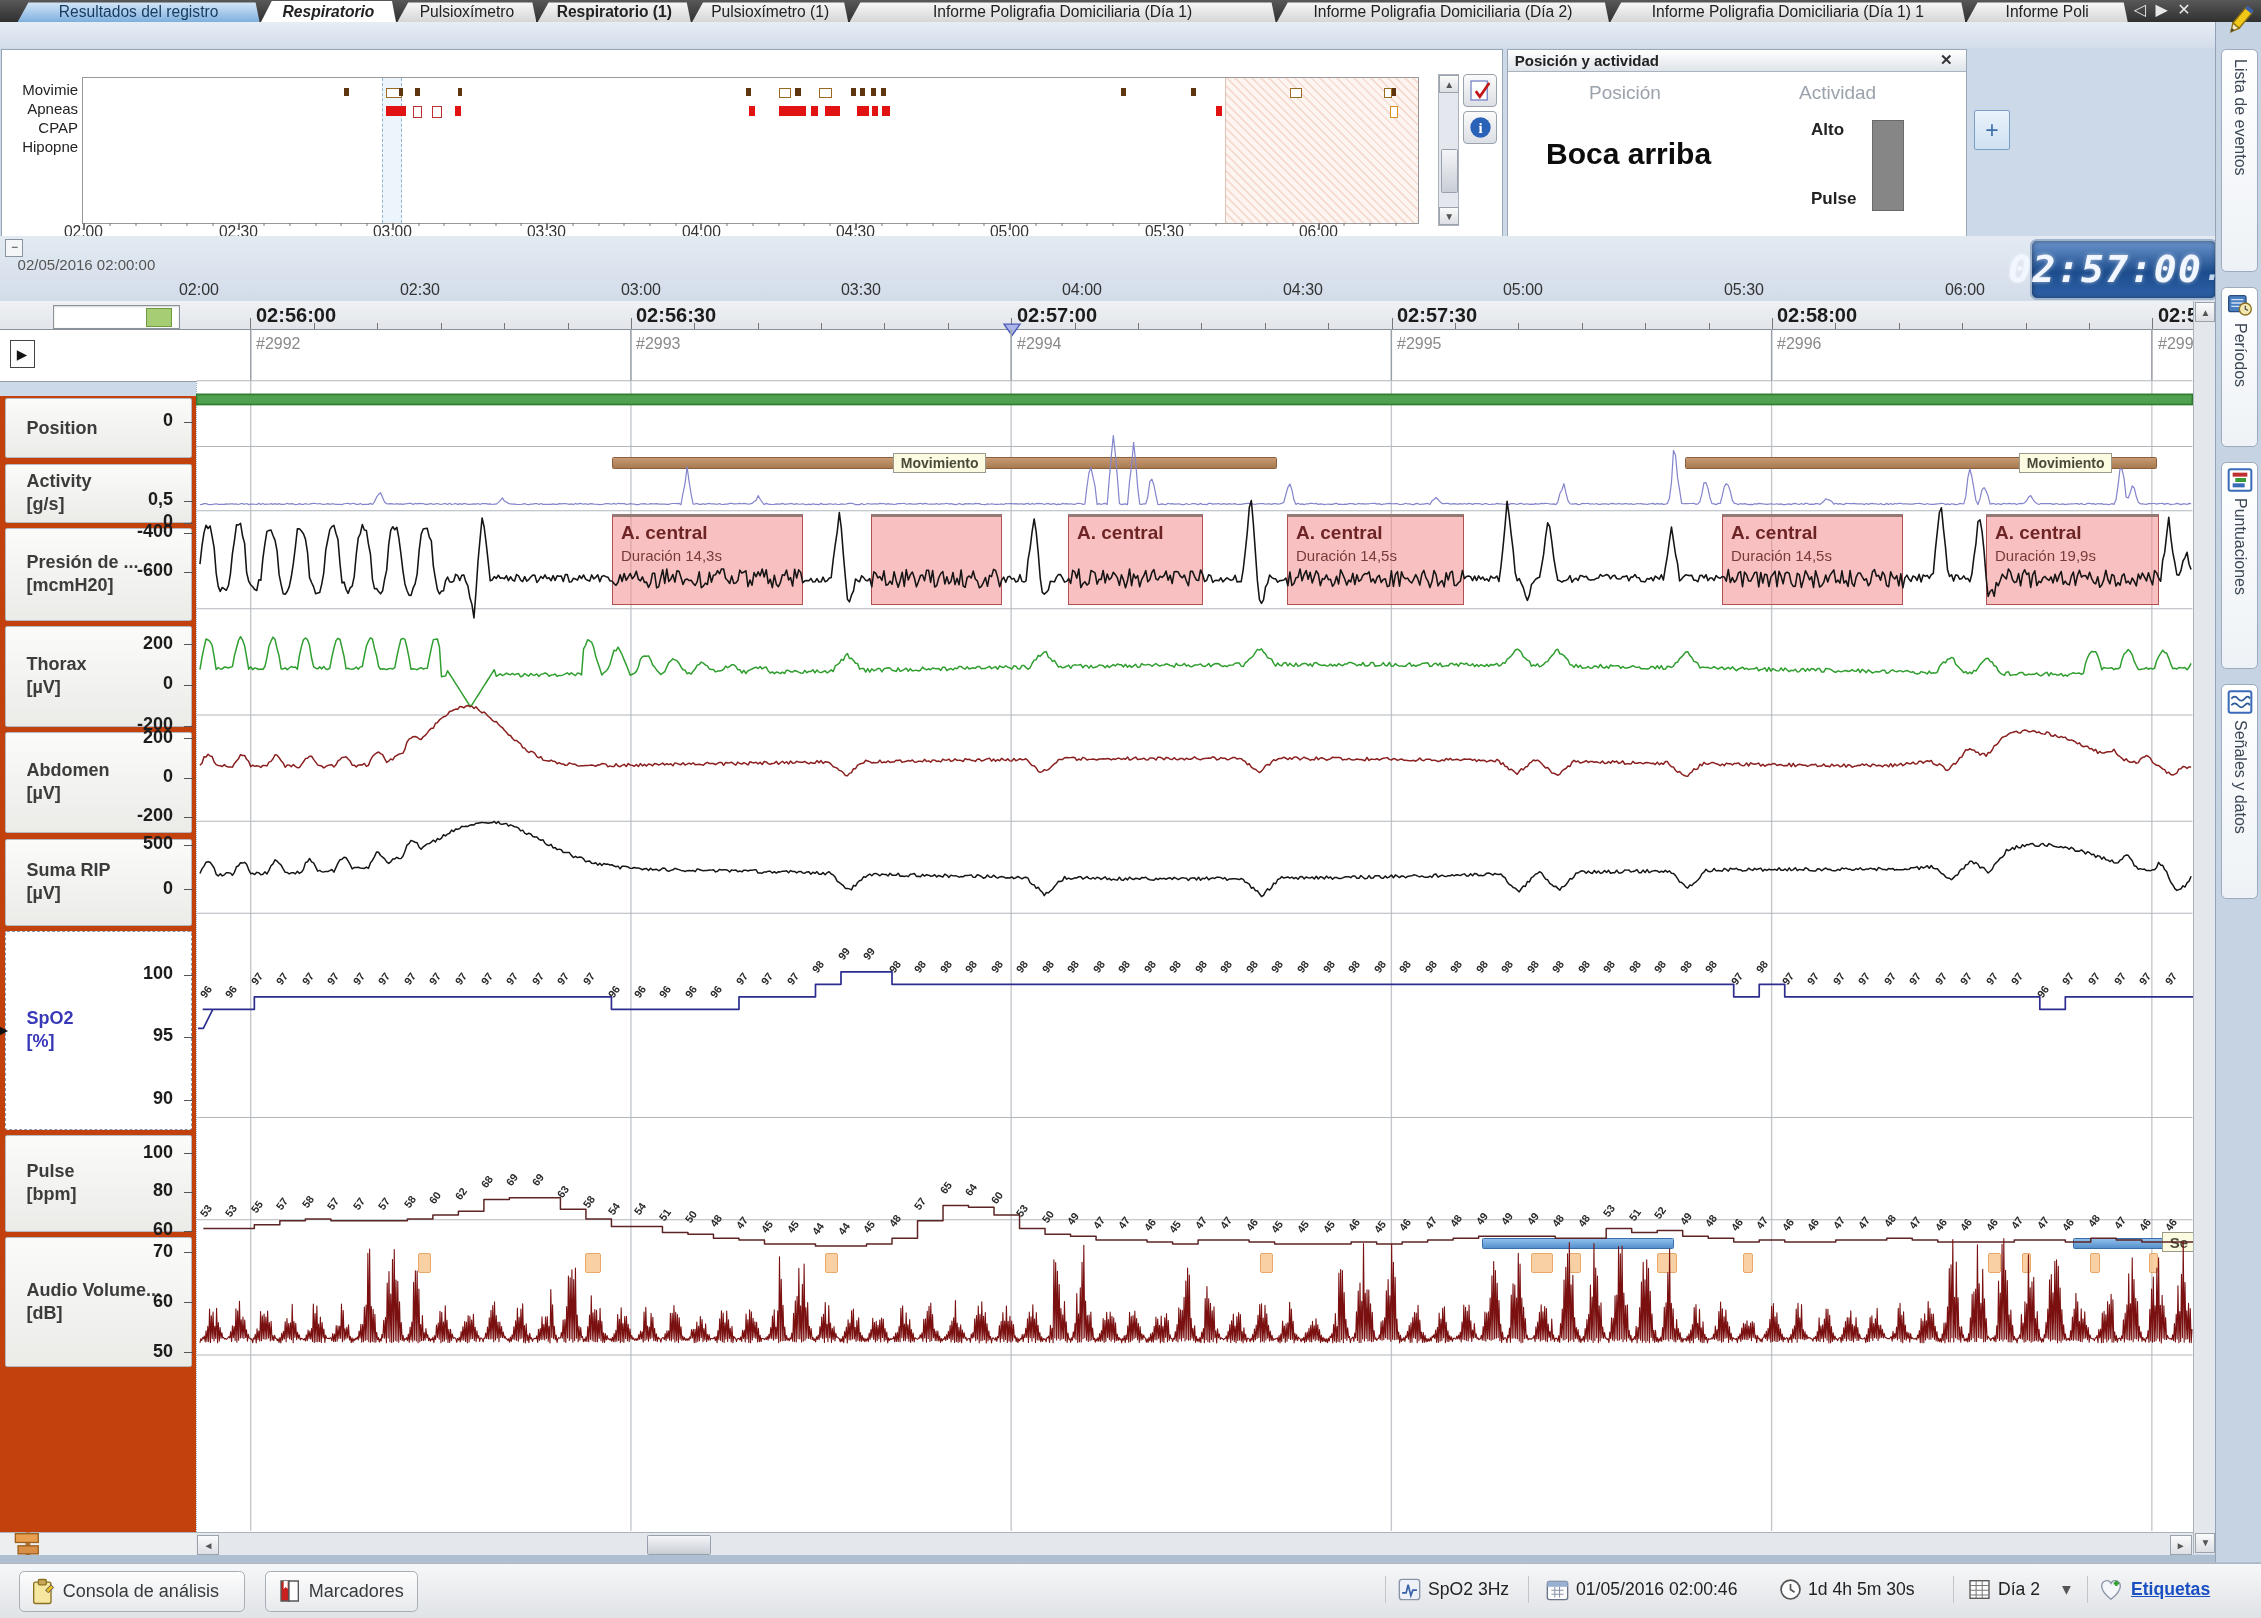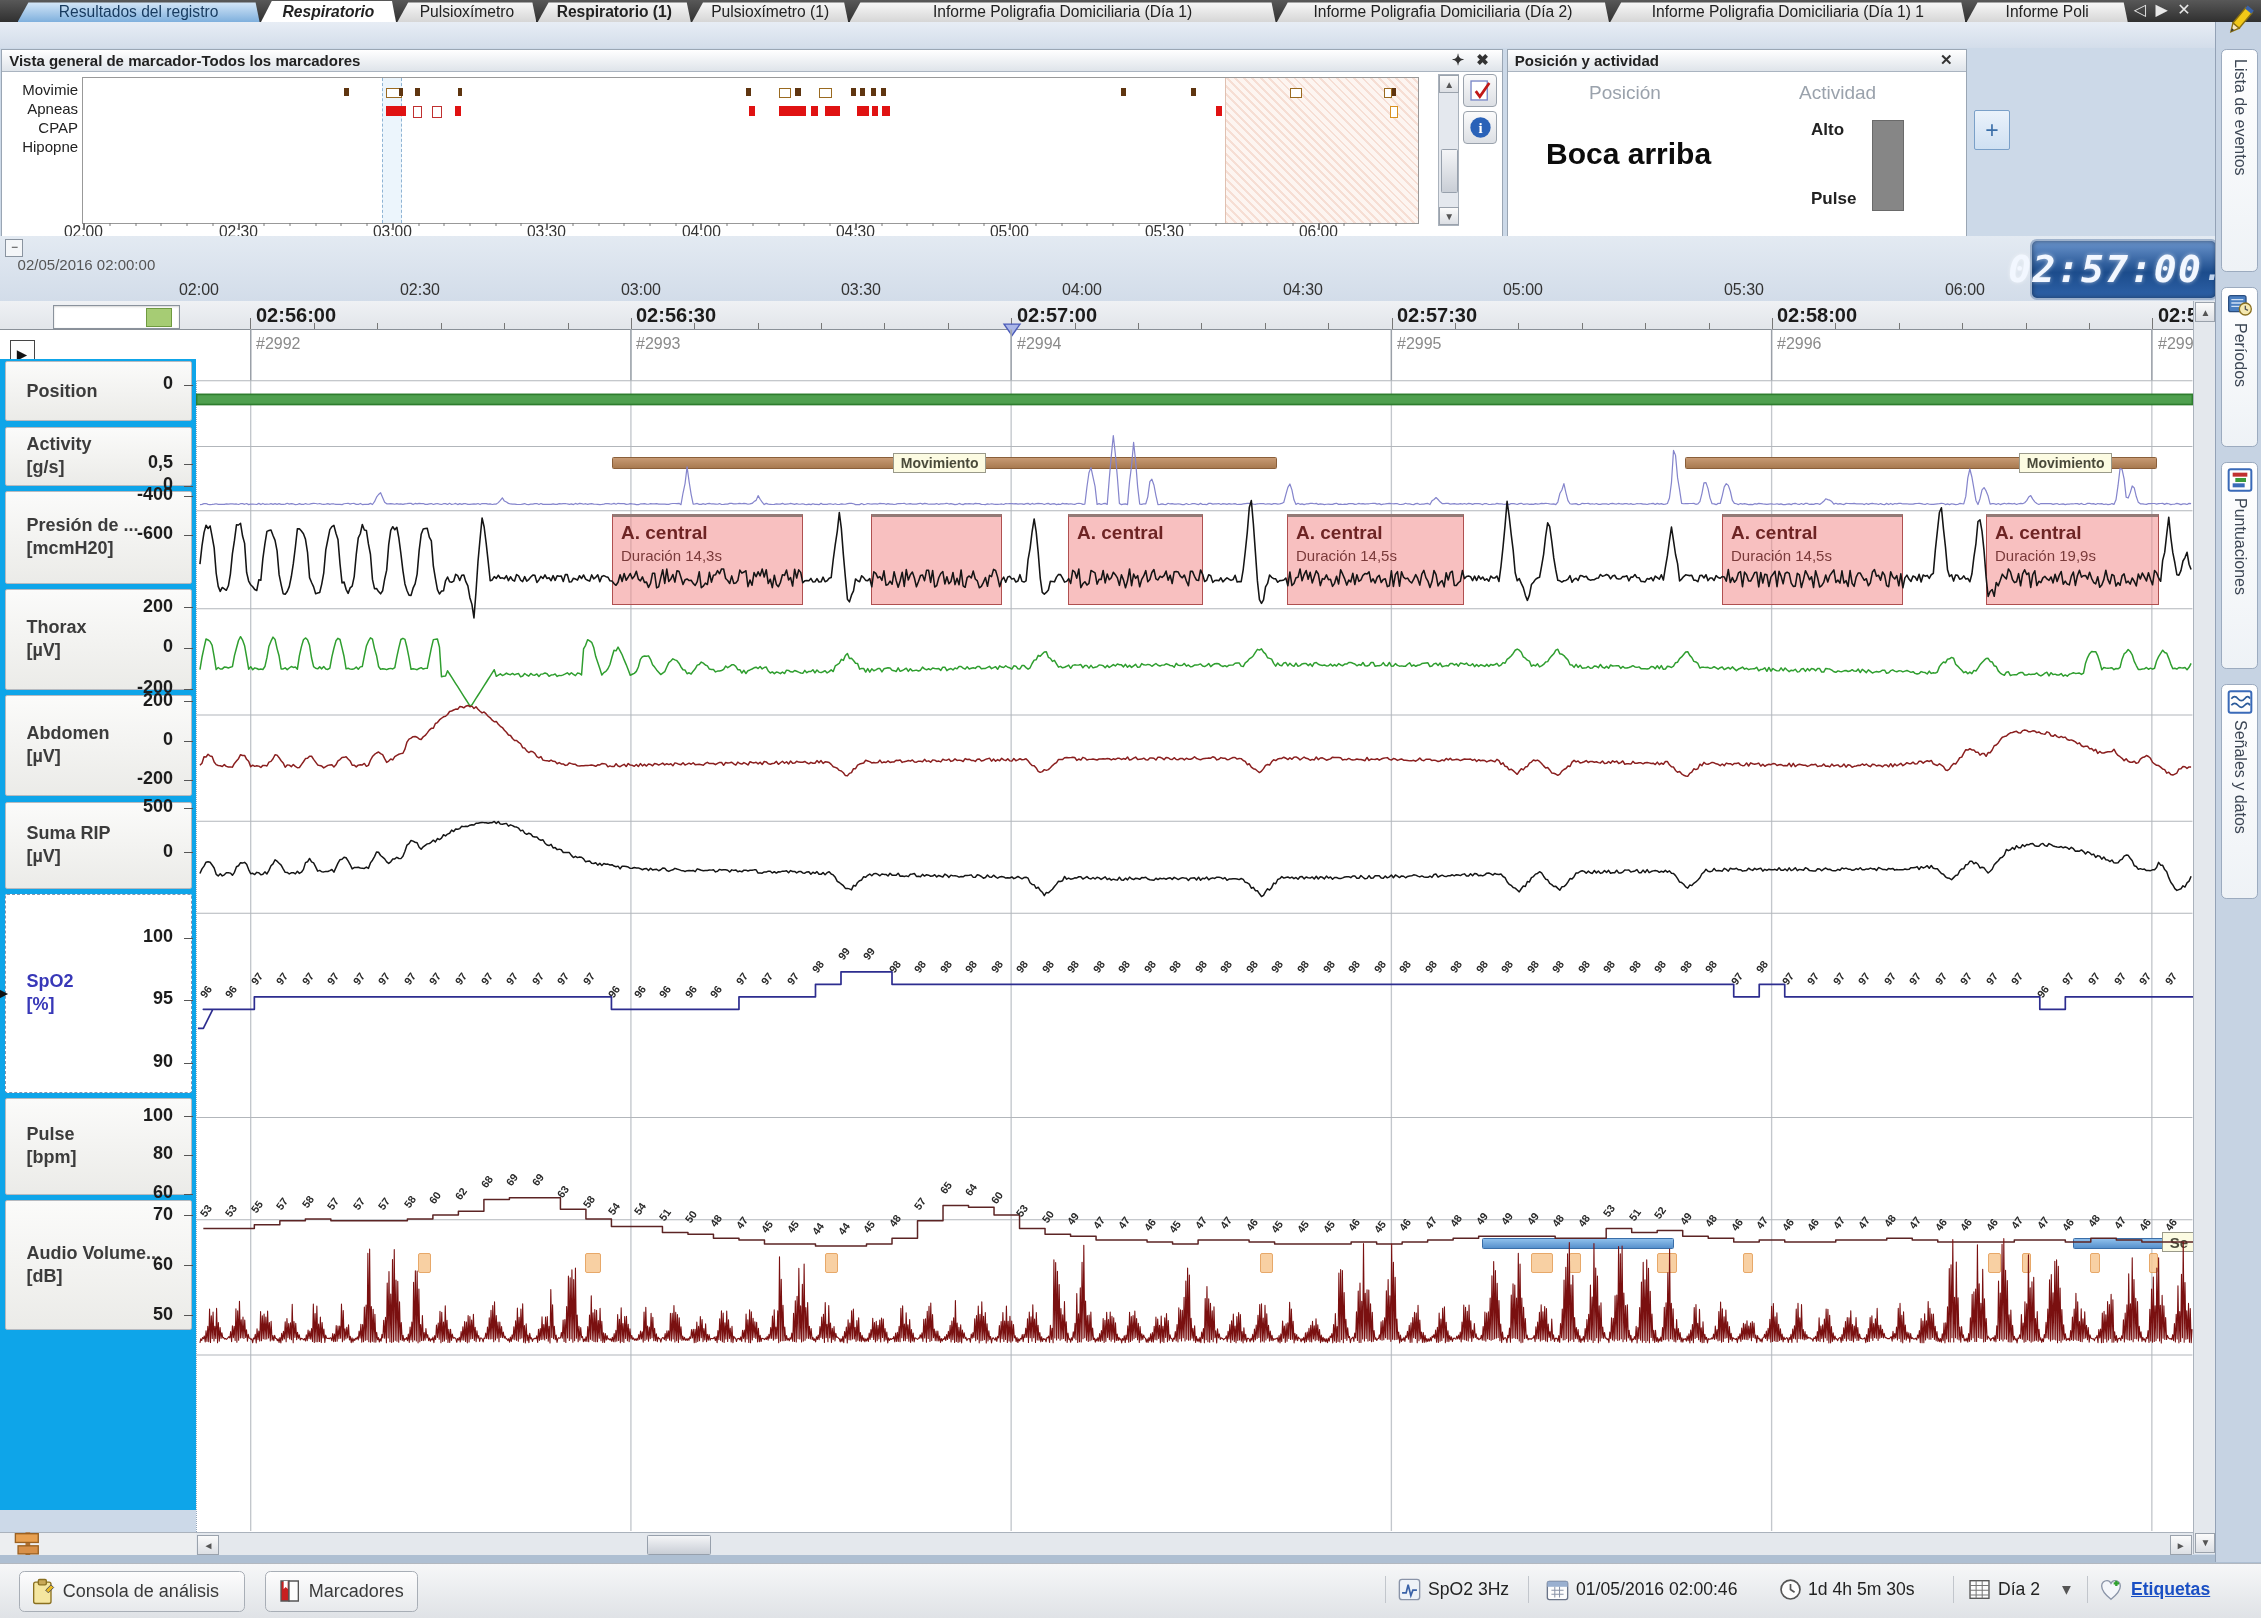"Vista general de marcador-Todos los" div.panel-title { html: <div> <span>Vista general de marcador-Todos los marcadores</span> <span>✦</span> <span>✖</span> </div> -> none }
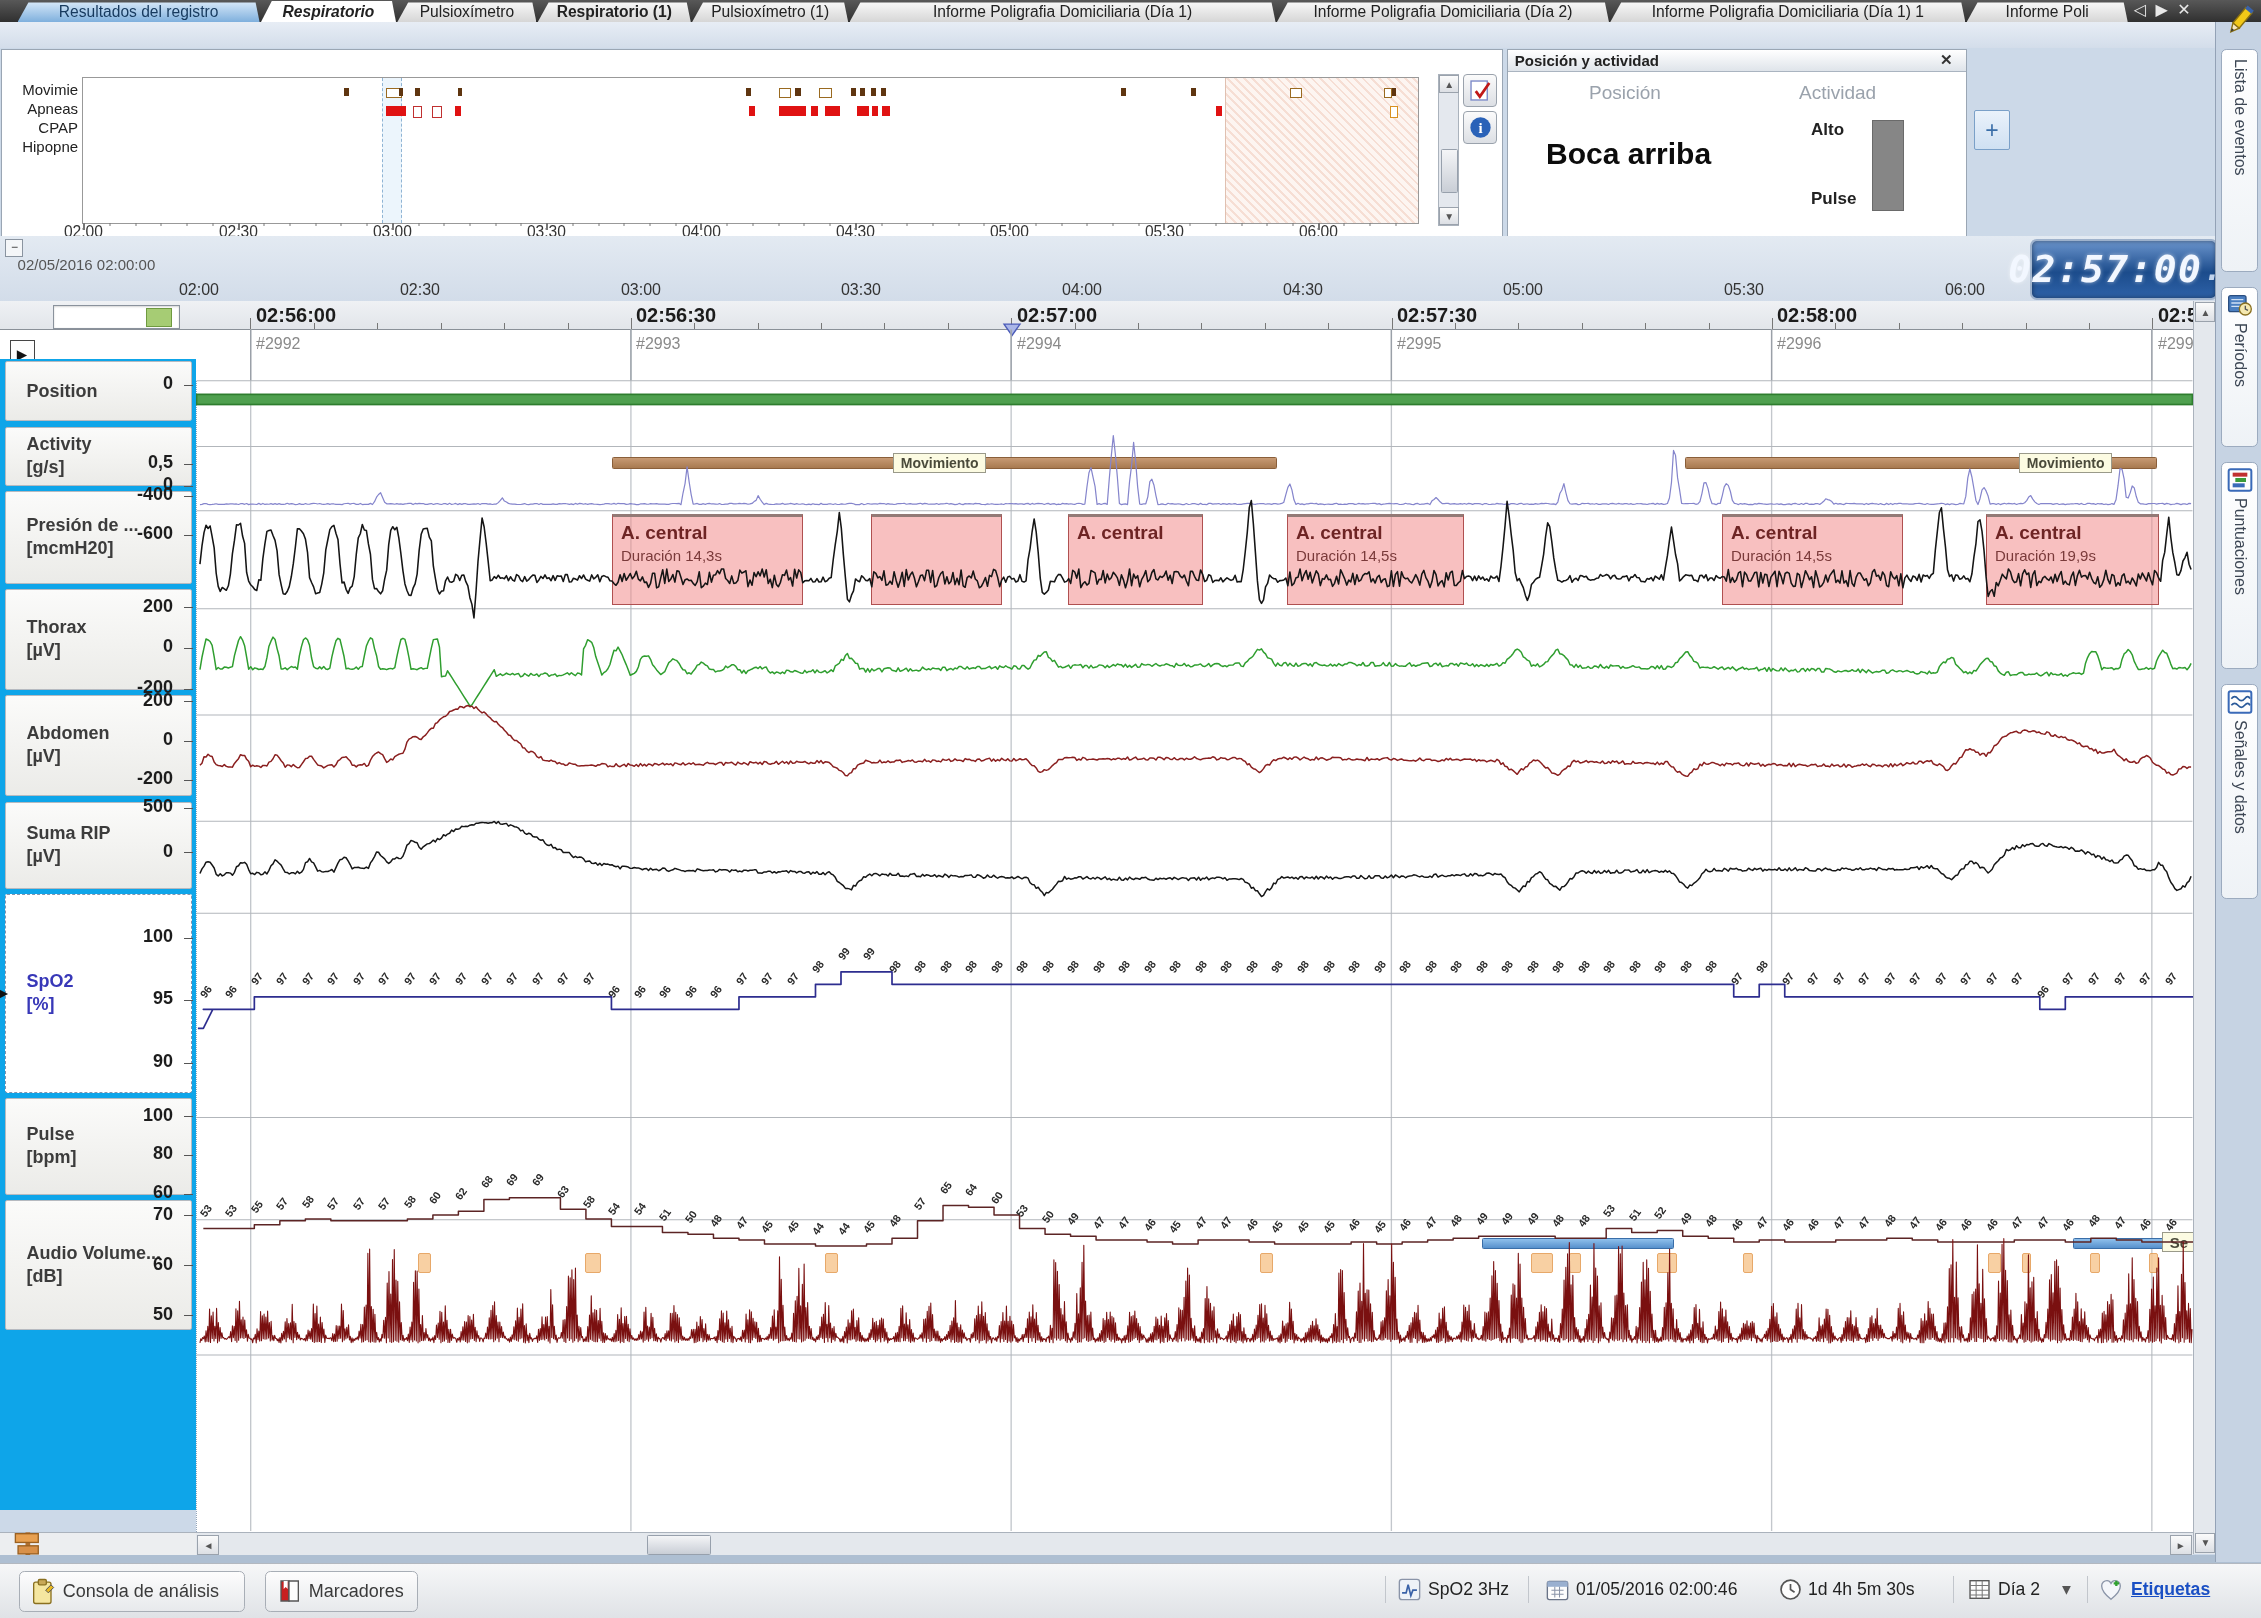"Position" #labelcol { background: #0ea5e9 -> #c2410c; top: 359px -> 396px }
